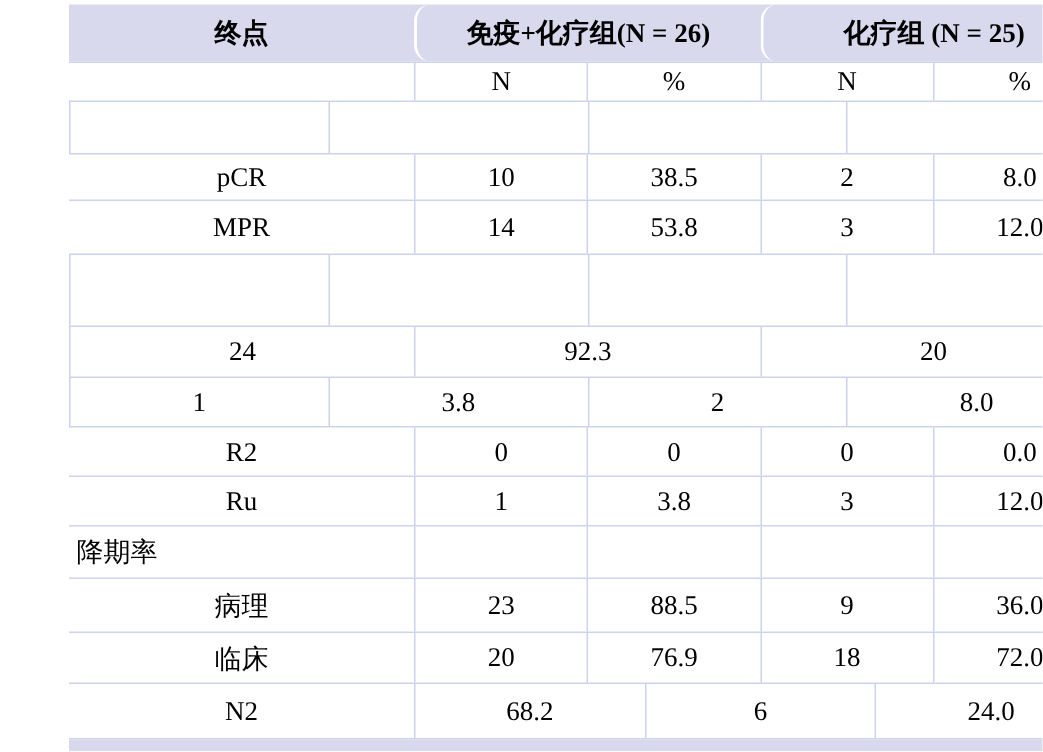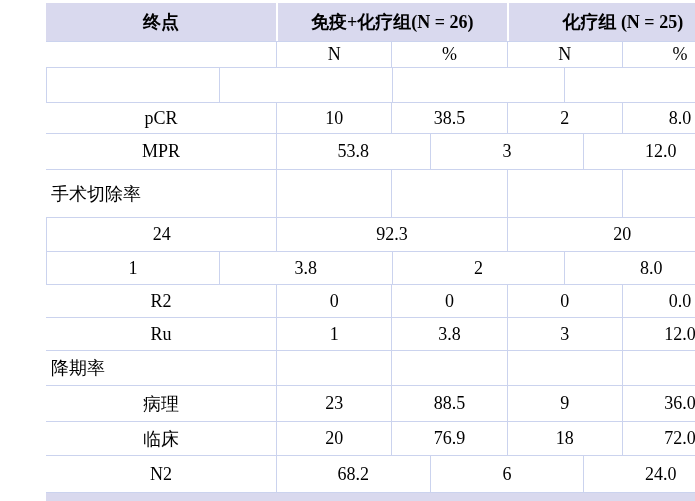"免疫+化疗组(N = 26)" .hdr-group { border-radius: none -> 11px }
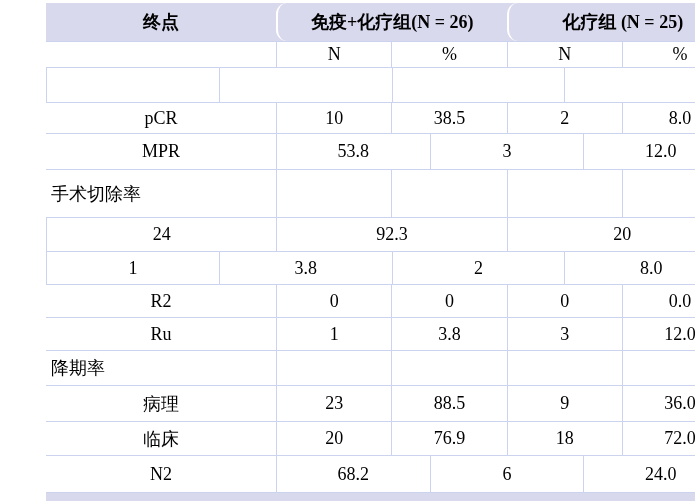"14" div.cell { html: none -> <div>14</div> }
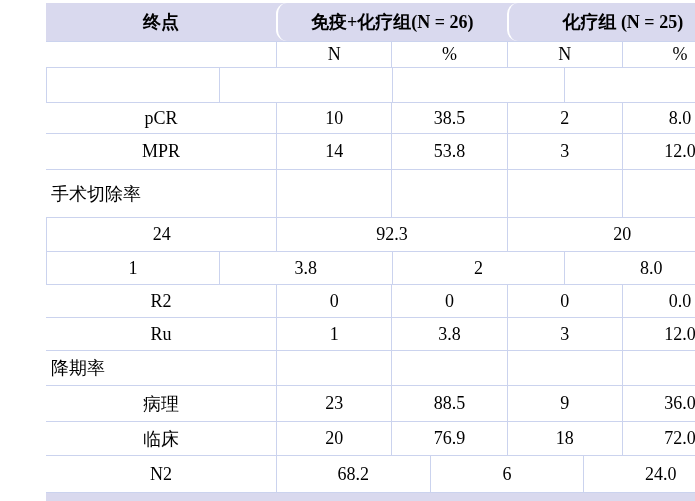"手术切除率" div.cell { html: <div>手术切除率</div> -> none }
